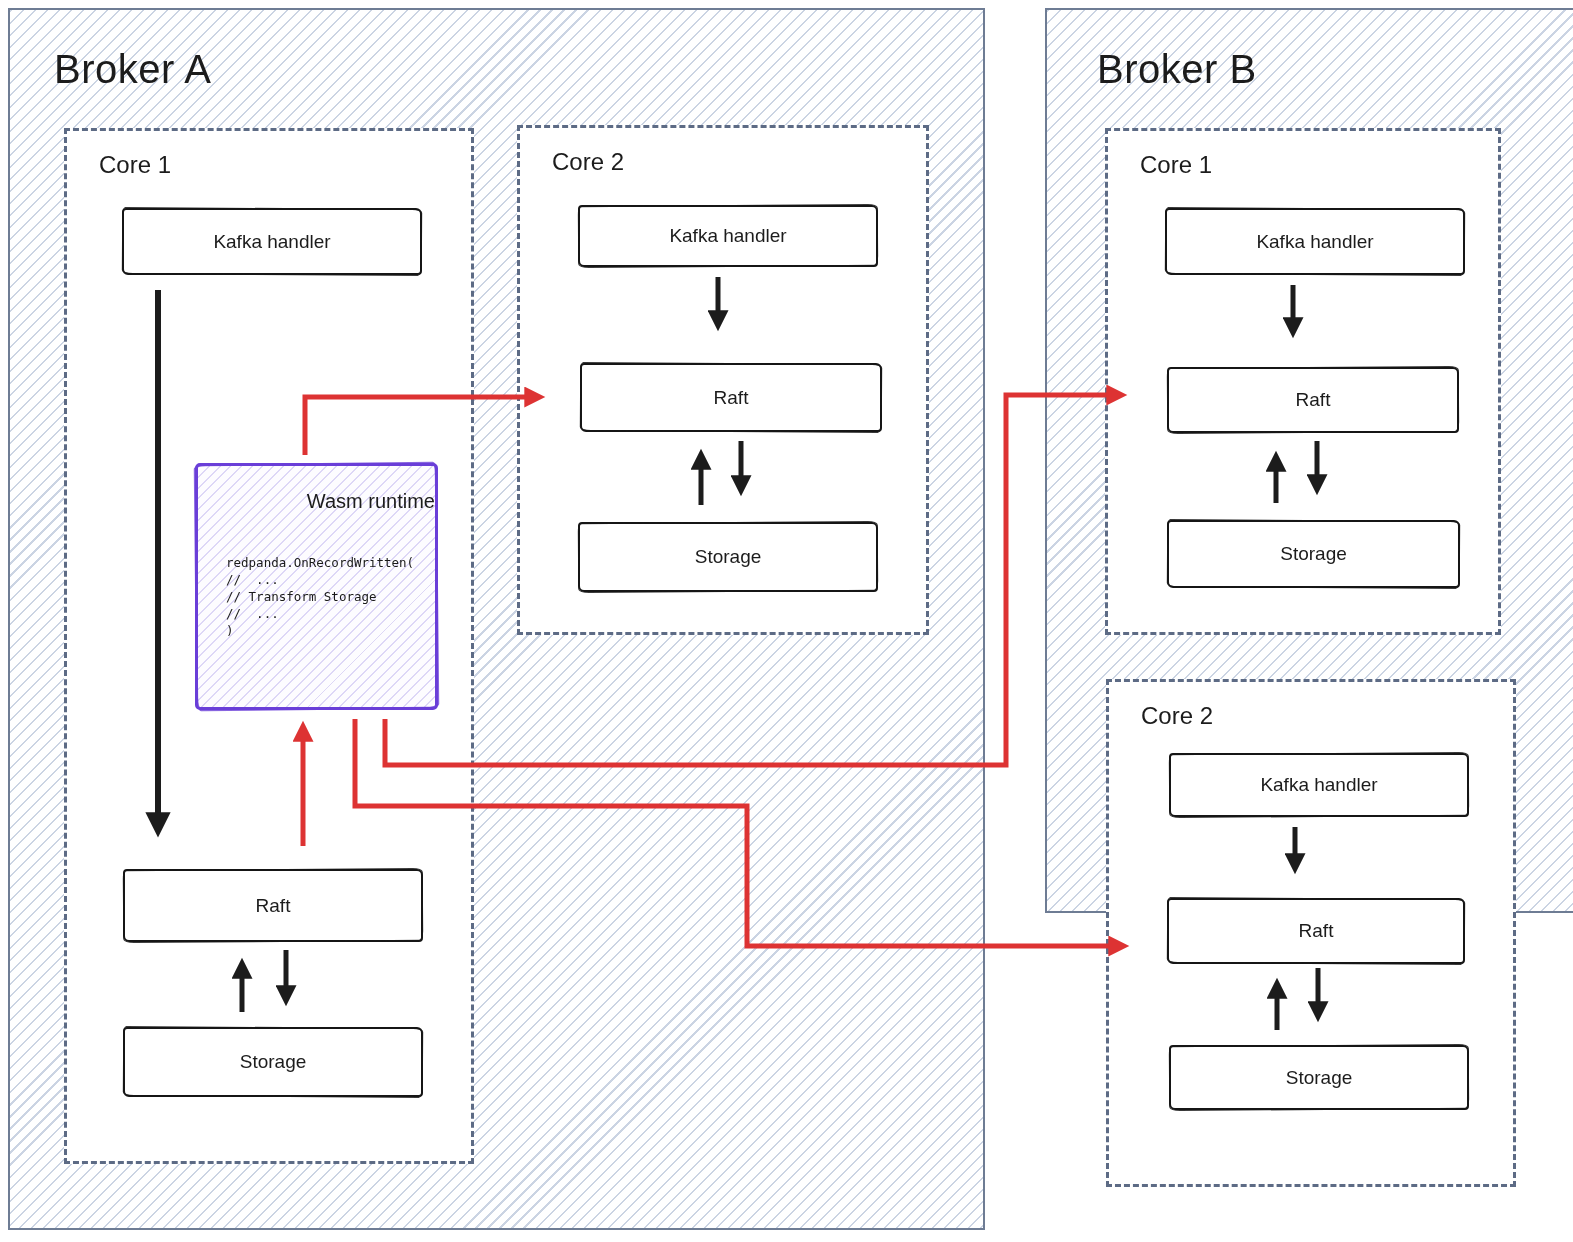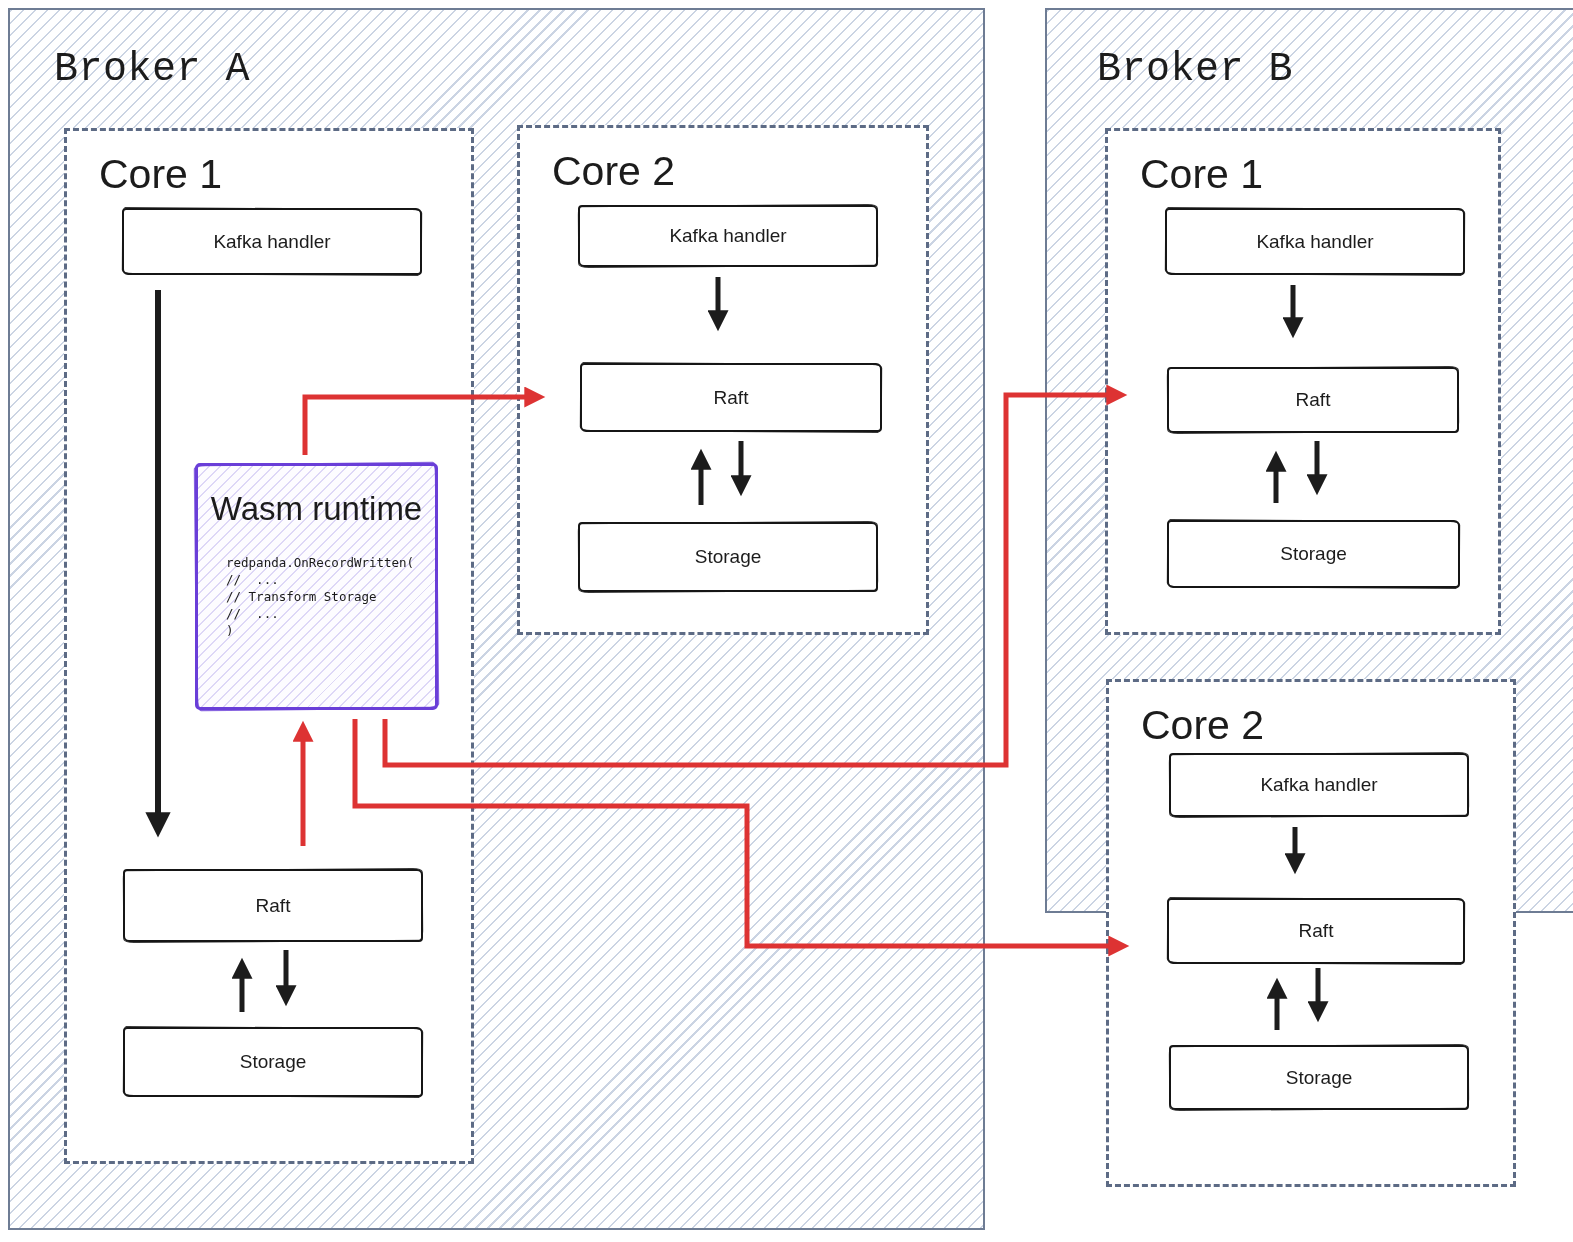"Broker A" .broker-title { font-family: Liberation Mono, monospace -> none }
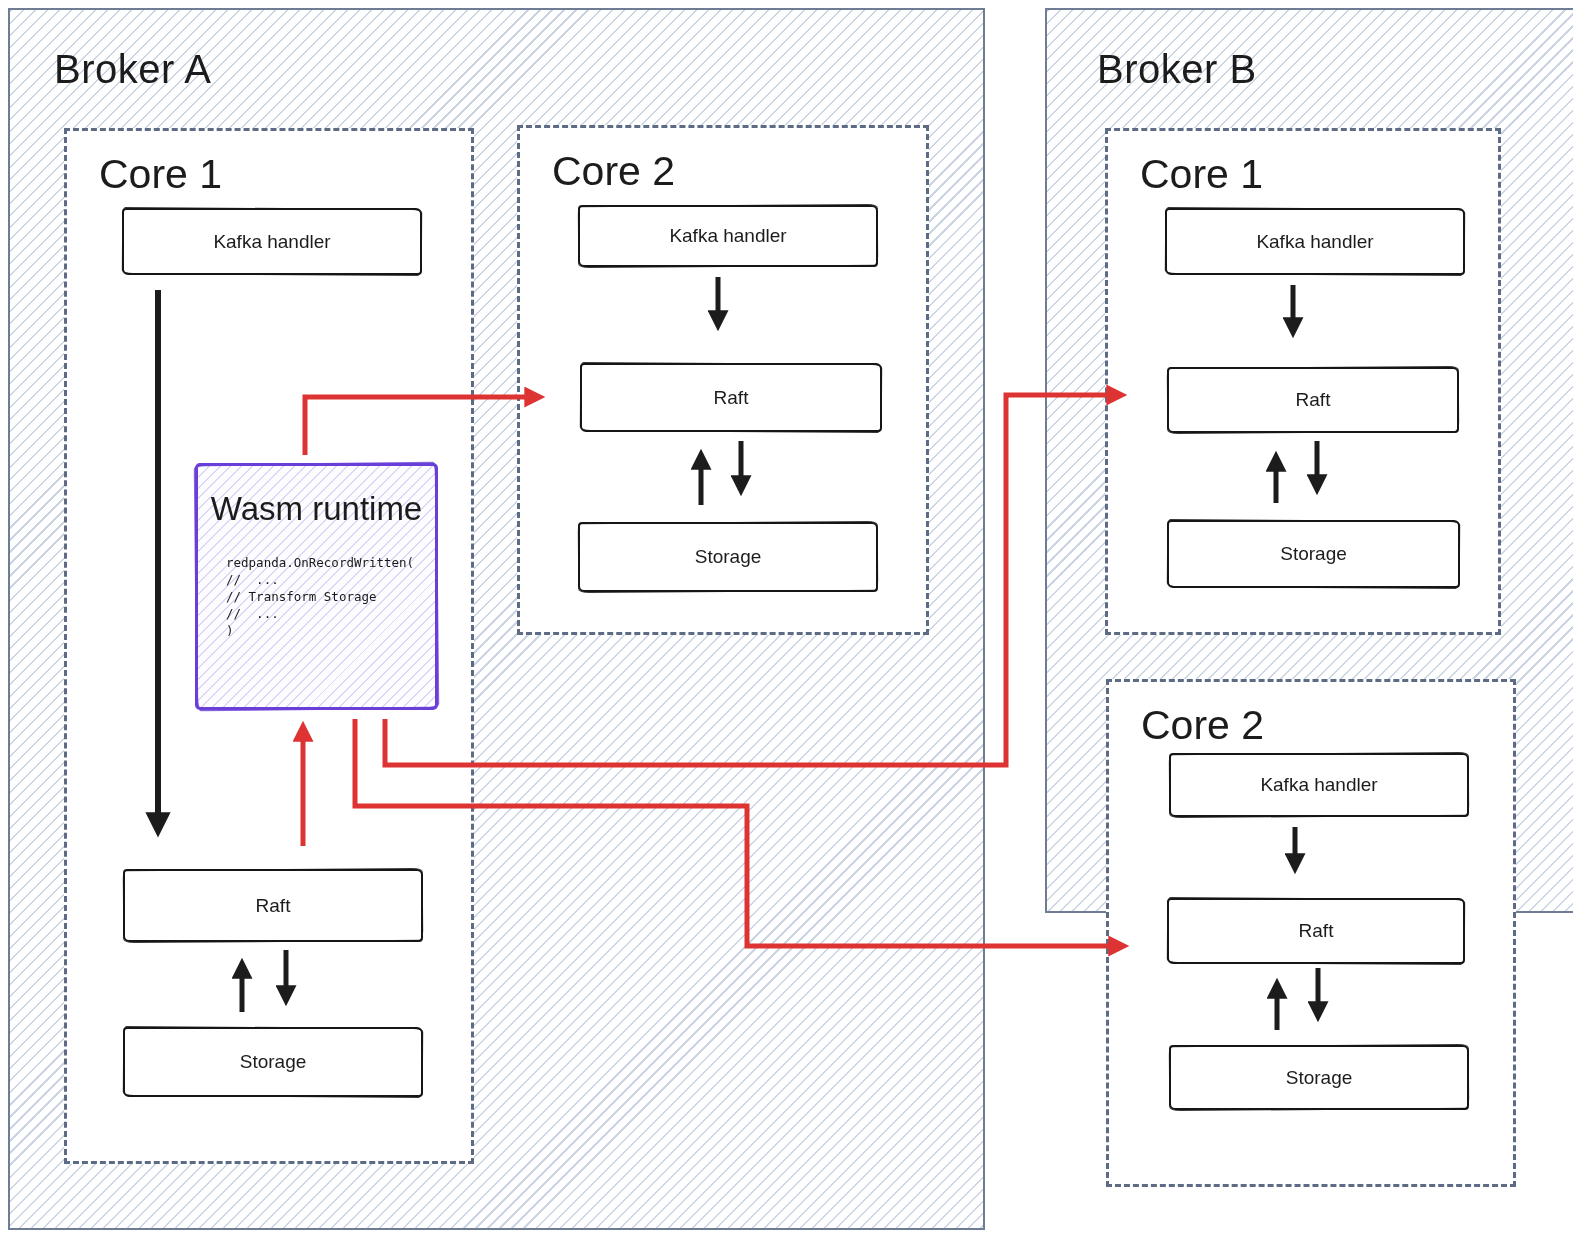"Core 1" .core-label { font-size: 41px -> 24px }
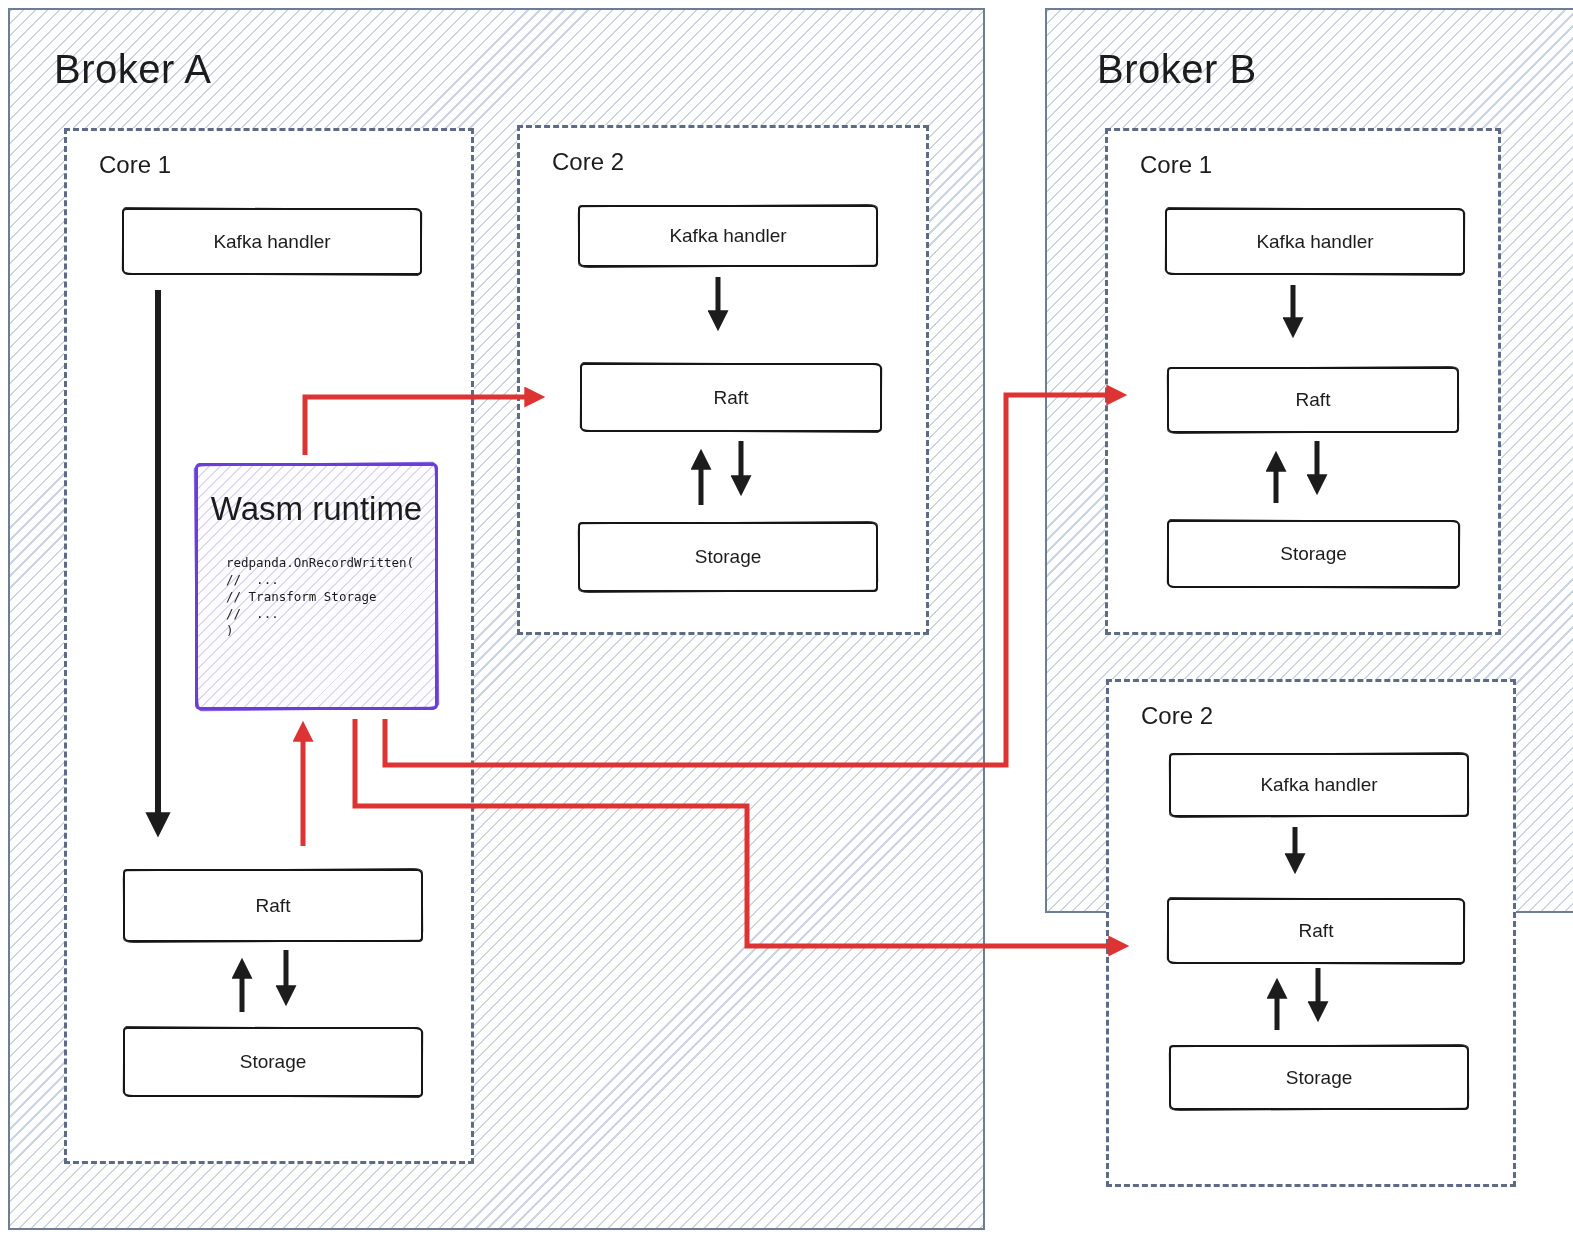"Wasm runtime" .wasm-title { font-size: 33px -> 20px; text-align: center -> right }
